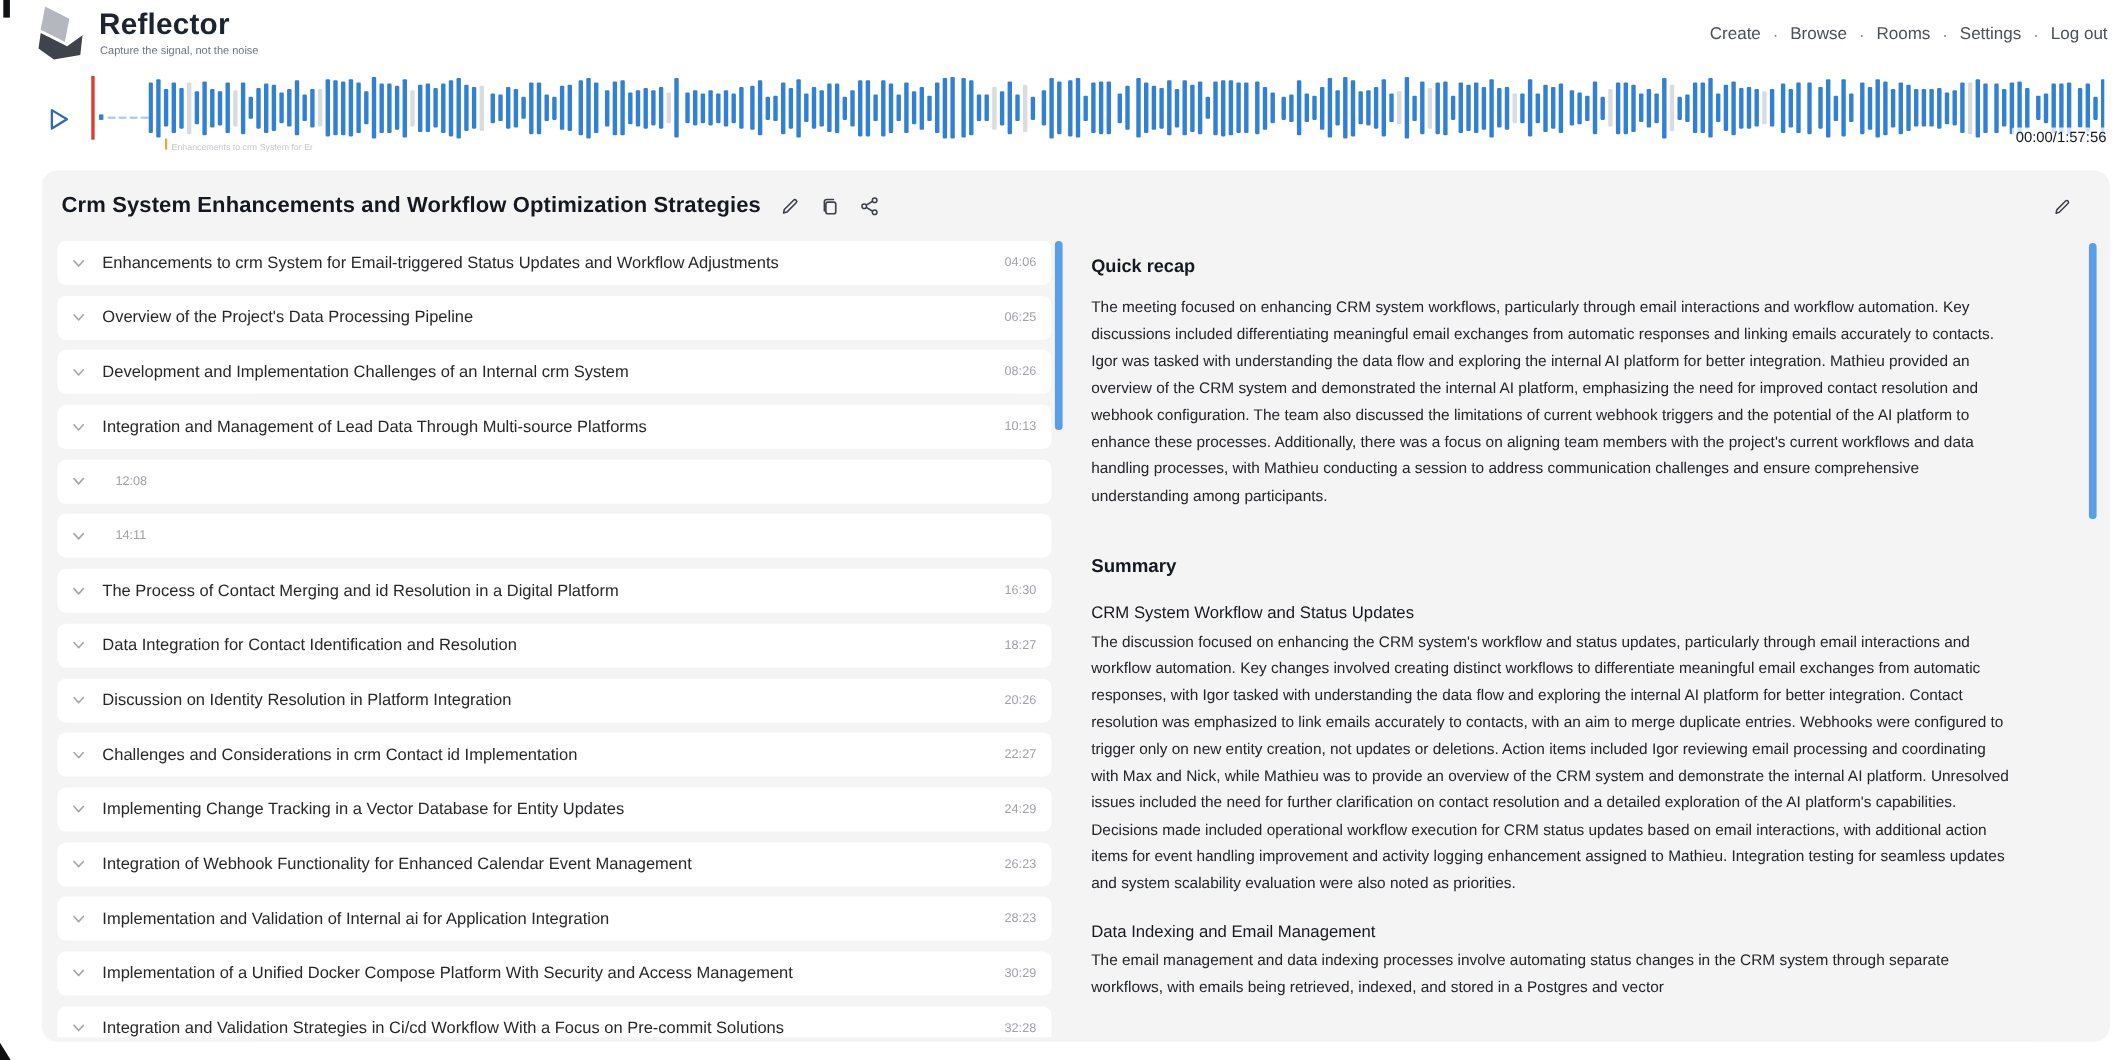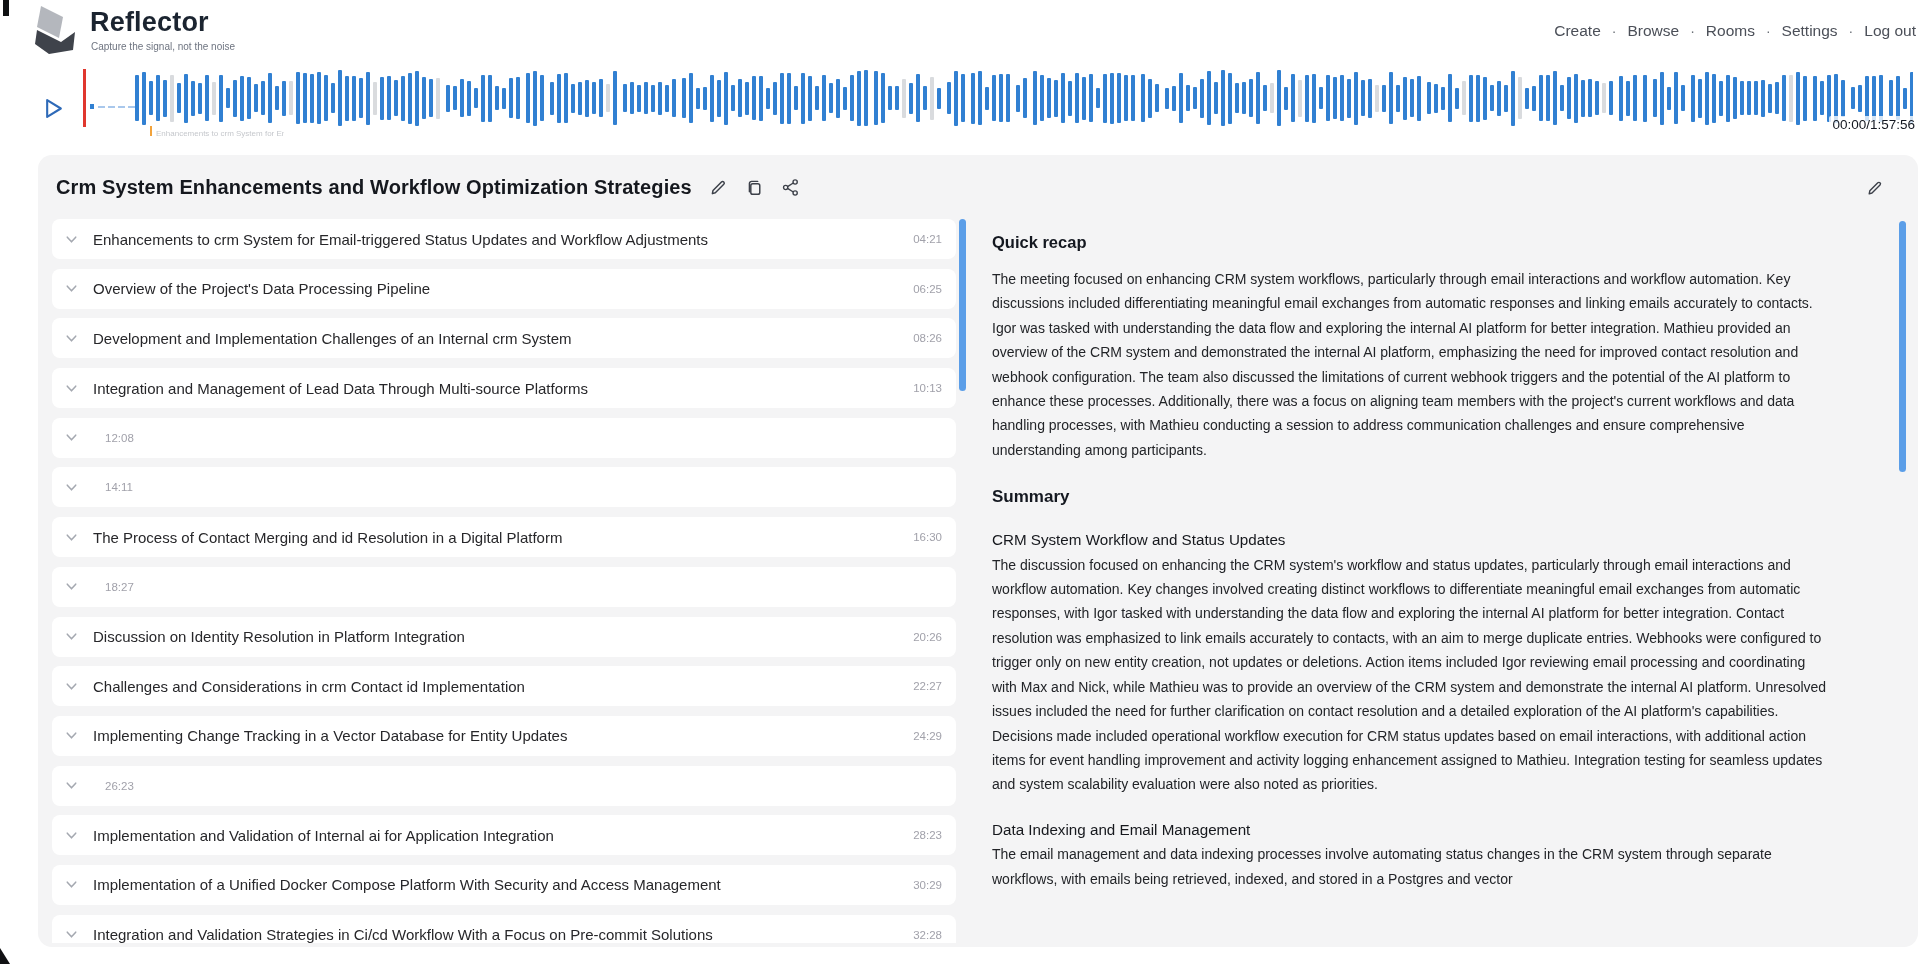"04:21" span.topic-time { text: 04:21 -> 04:06 }
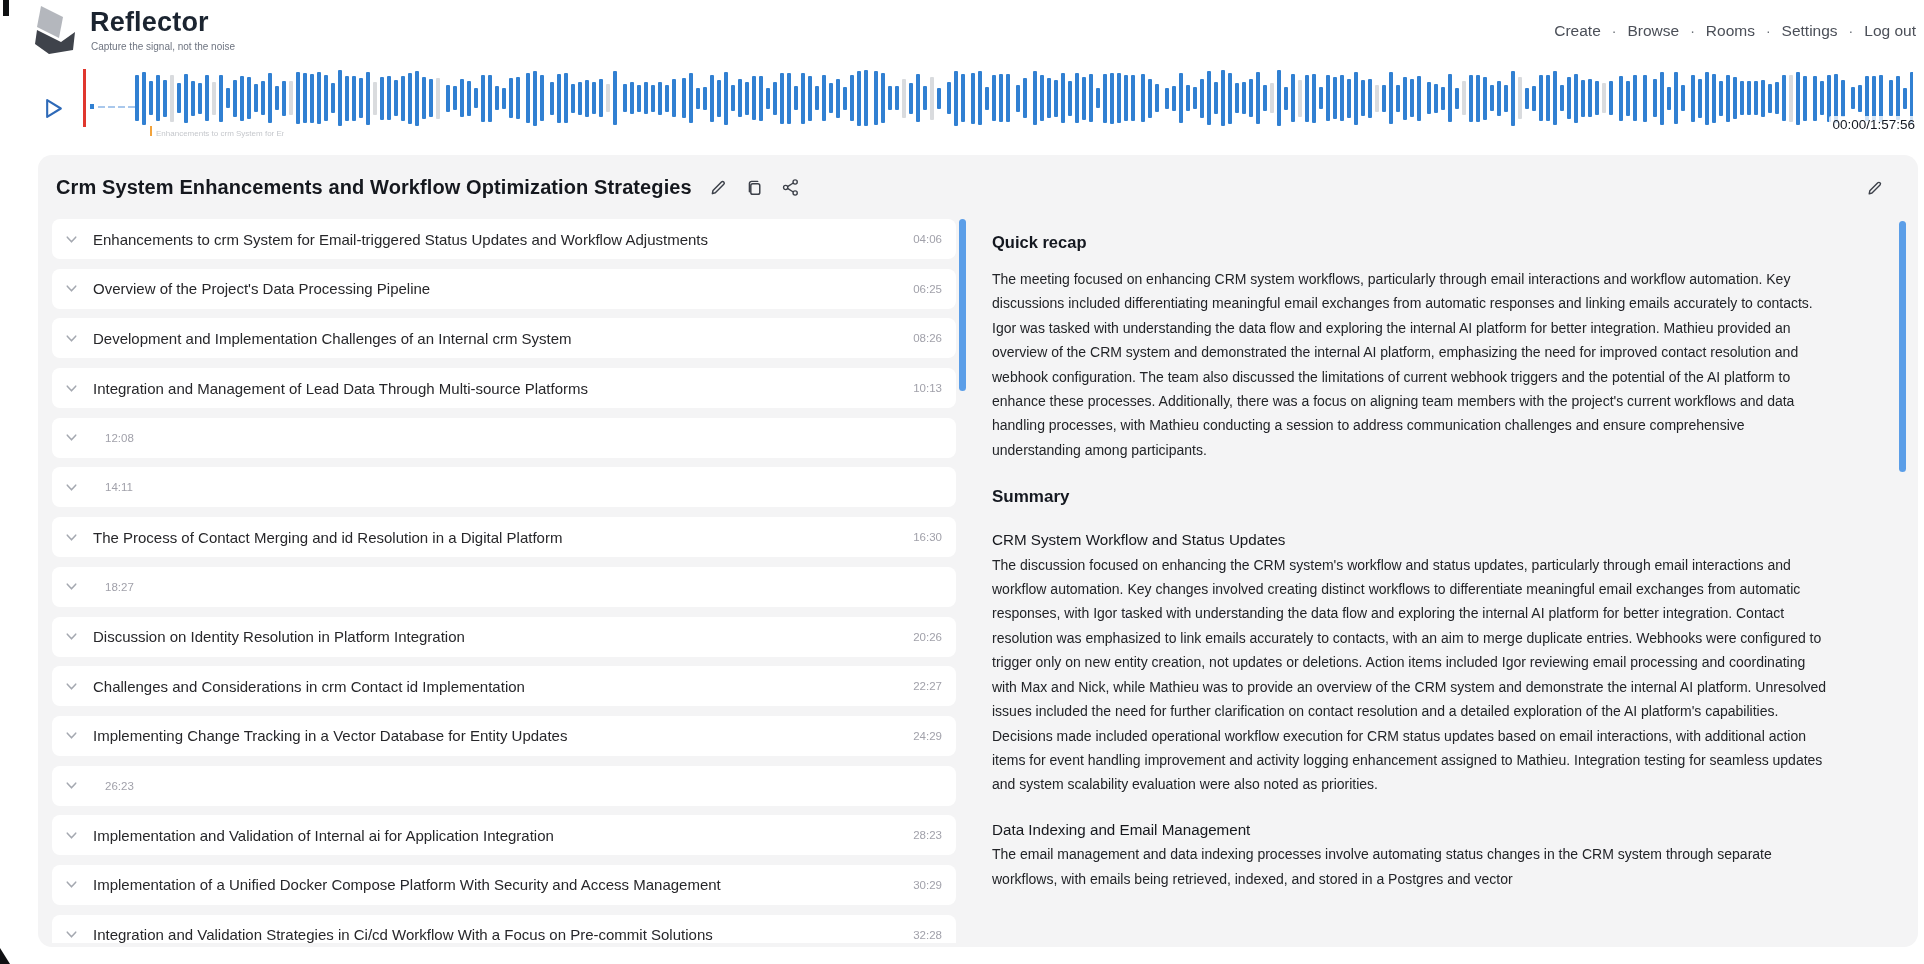"Summary" .summary-heading { margin: 25px 0 0 0 -> 43px 0 0 0 }
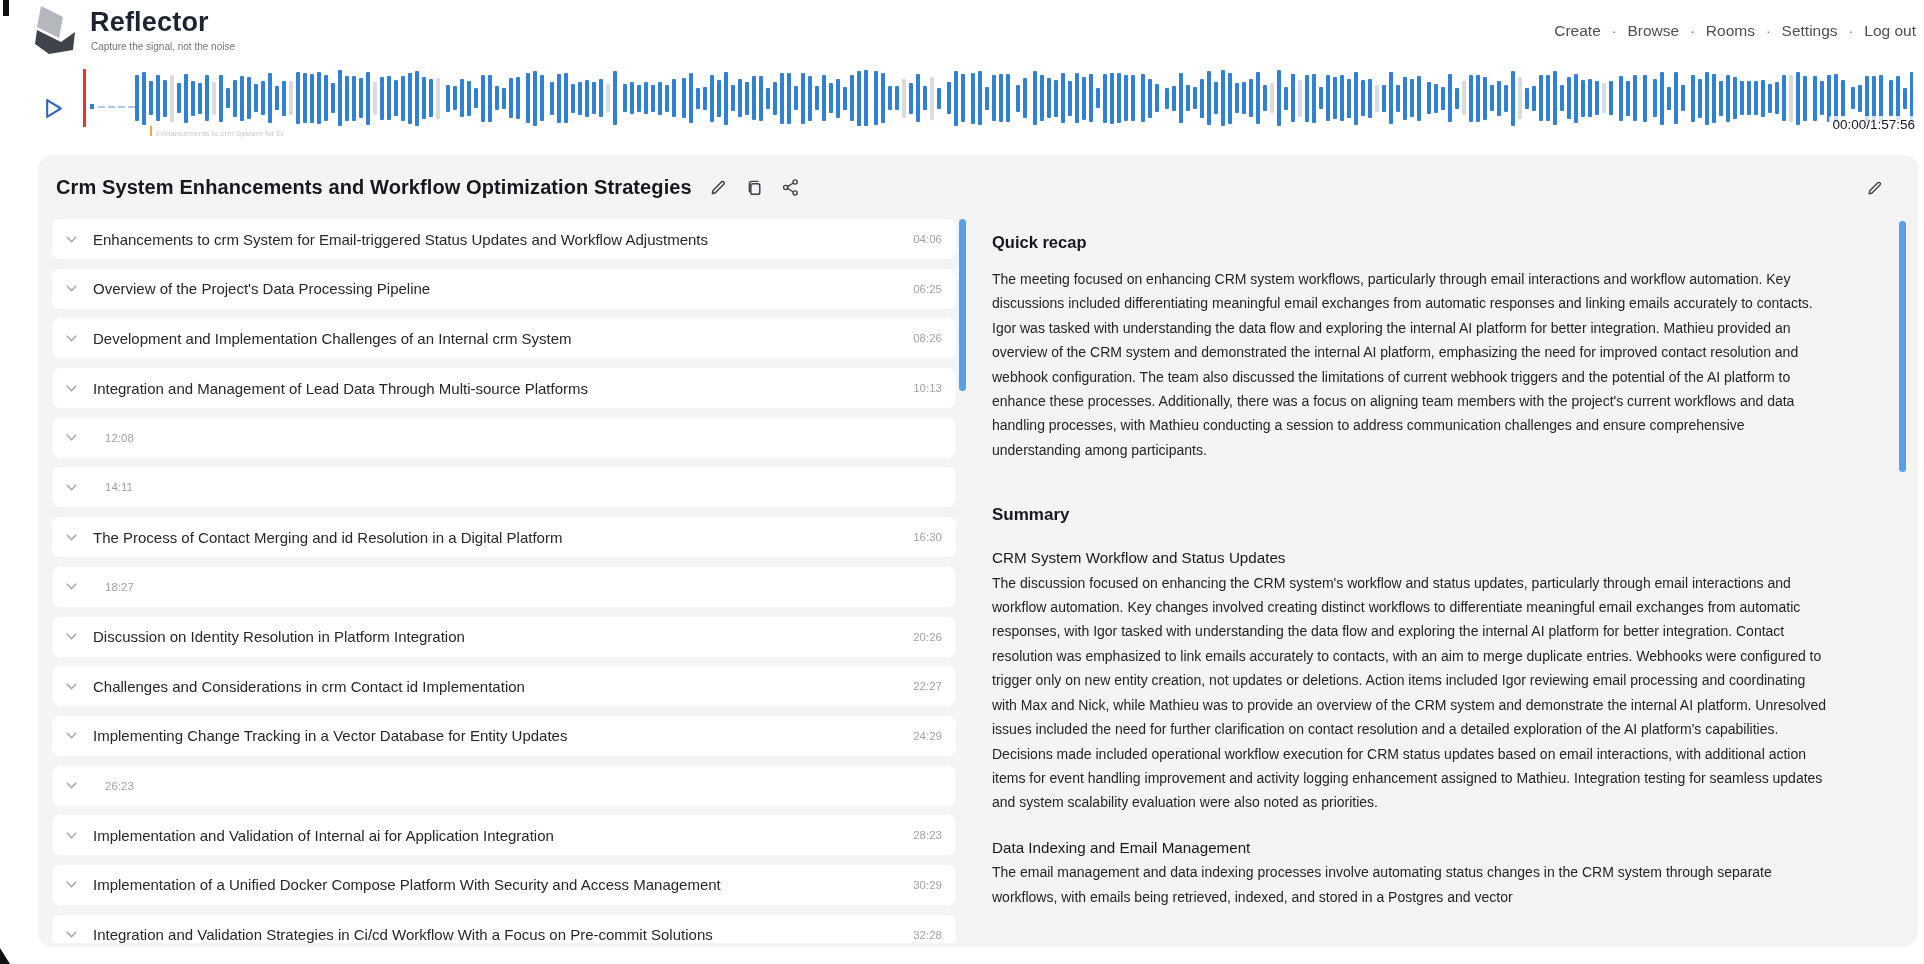"Data Integration for Contact" span.topic-title { html: none -> <span>Data Integration for Contact Identification and Resolution</span> }
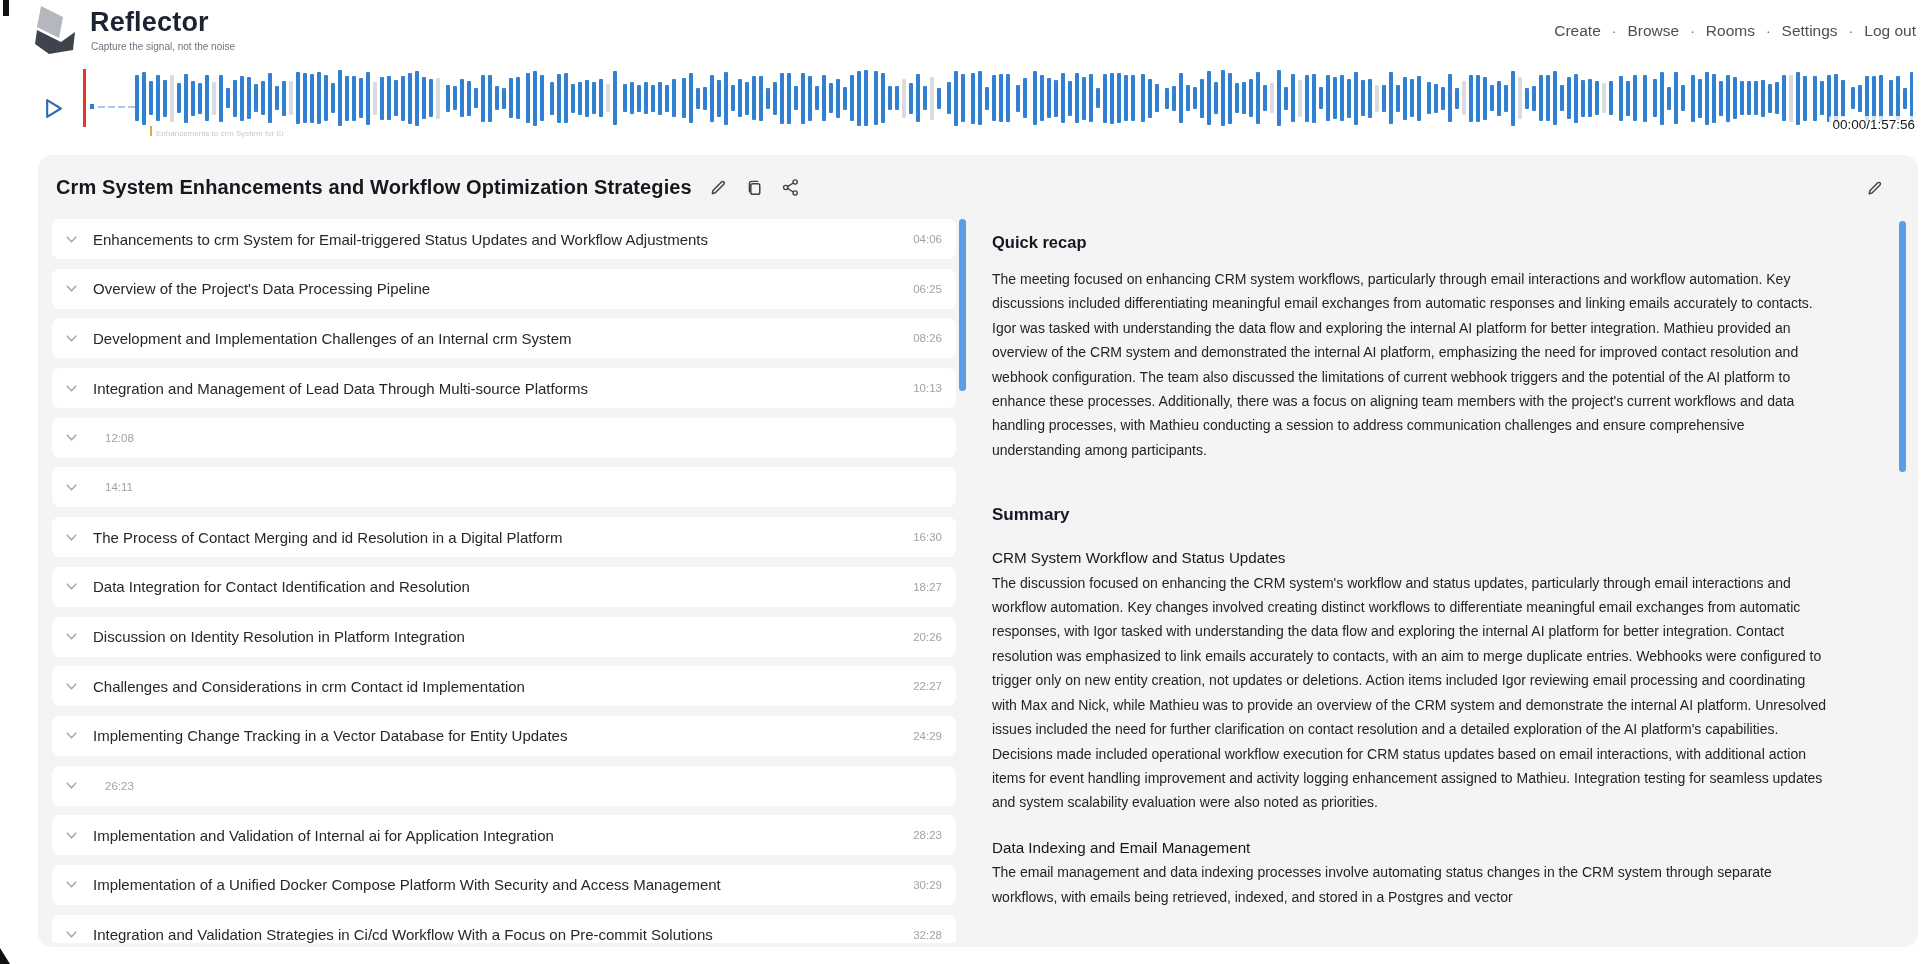"Integration of Webhook Functionality for" span.topic-title { html: none -> <span>Integration of Webhook Functionality for Enhanced Calendar Event Management</span> }
